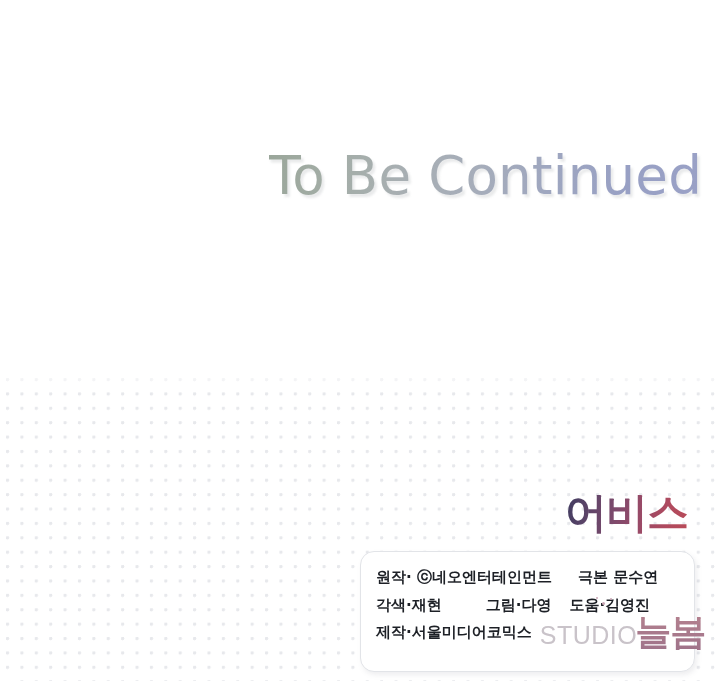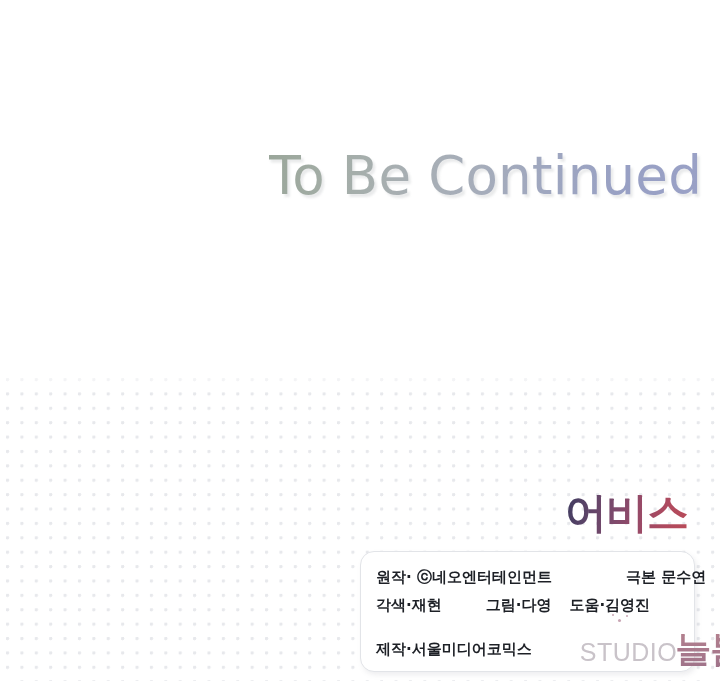"원작· ⓒ네오엔터테인먼트" #credit-row-1 { gap: 48px -> none }
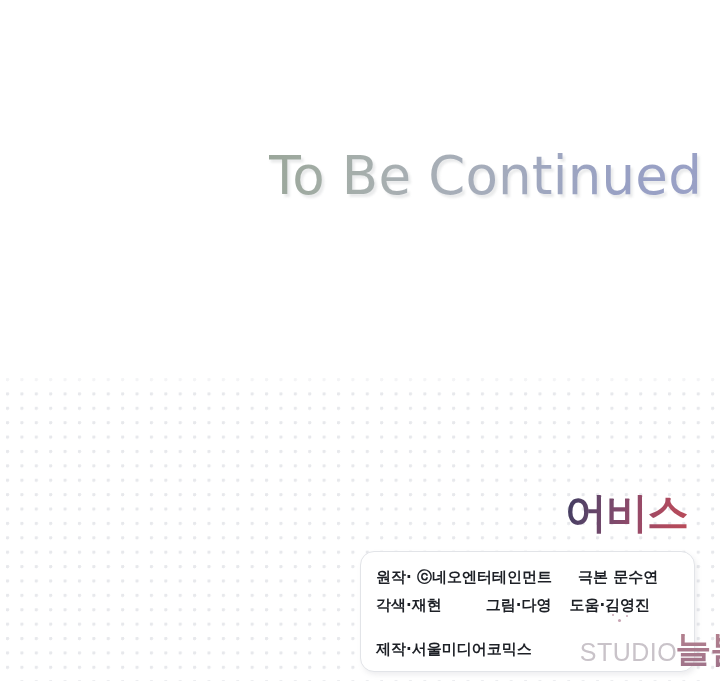"제작·서울미디어코믹스" #credit-row-3 { gap: 16px -> none; top: 77px -> 60px }
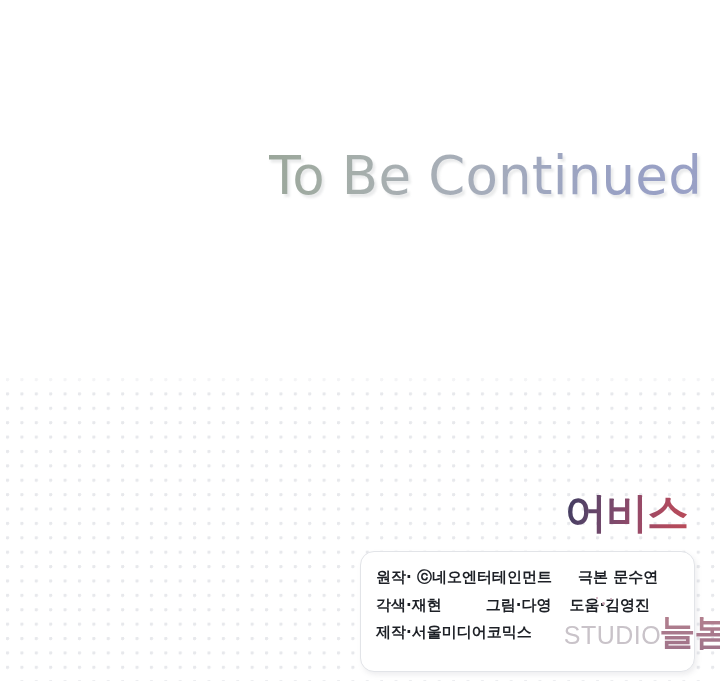"STUDIO" #studio-word { margin-left: 24px -> none }
